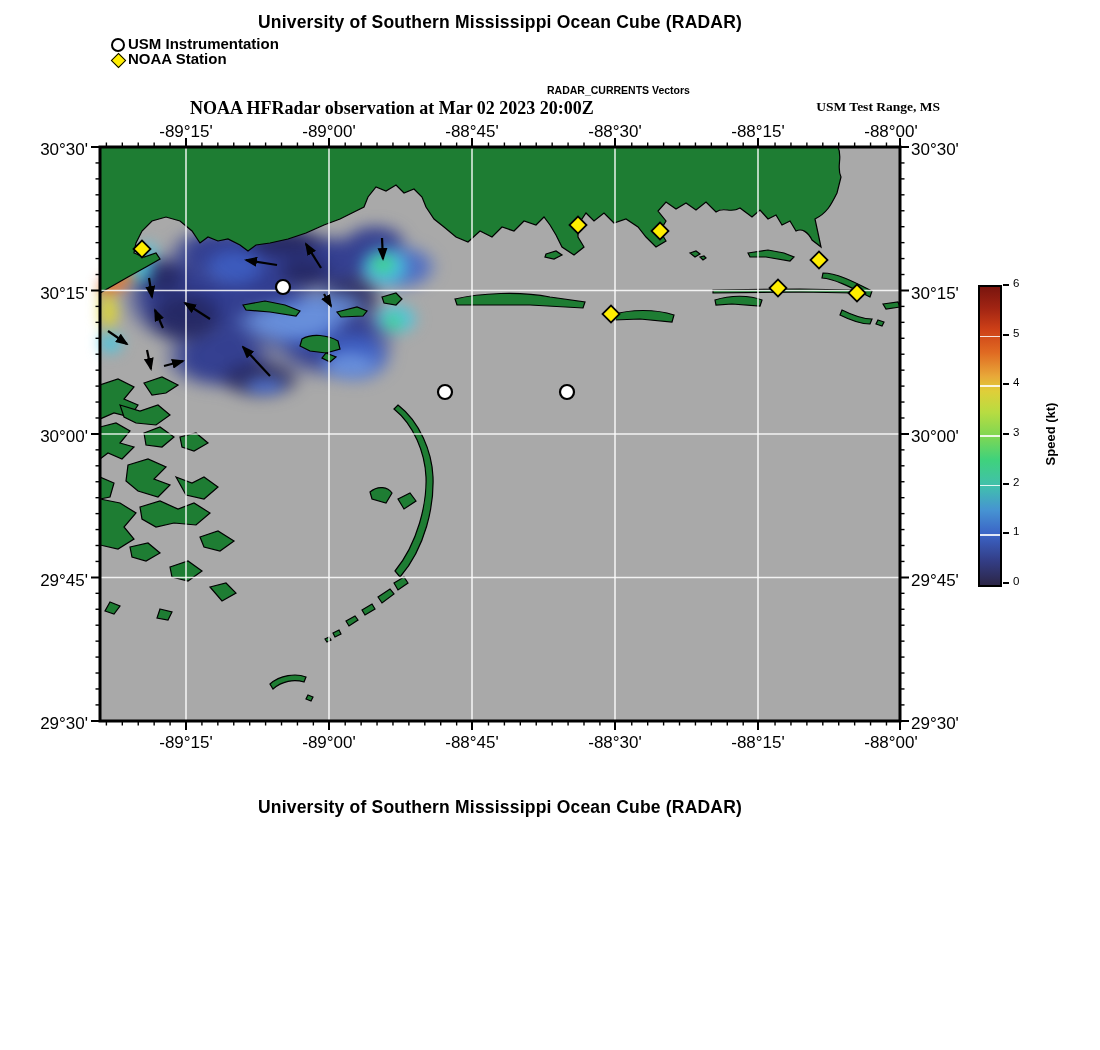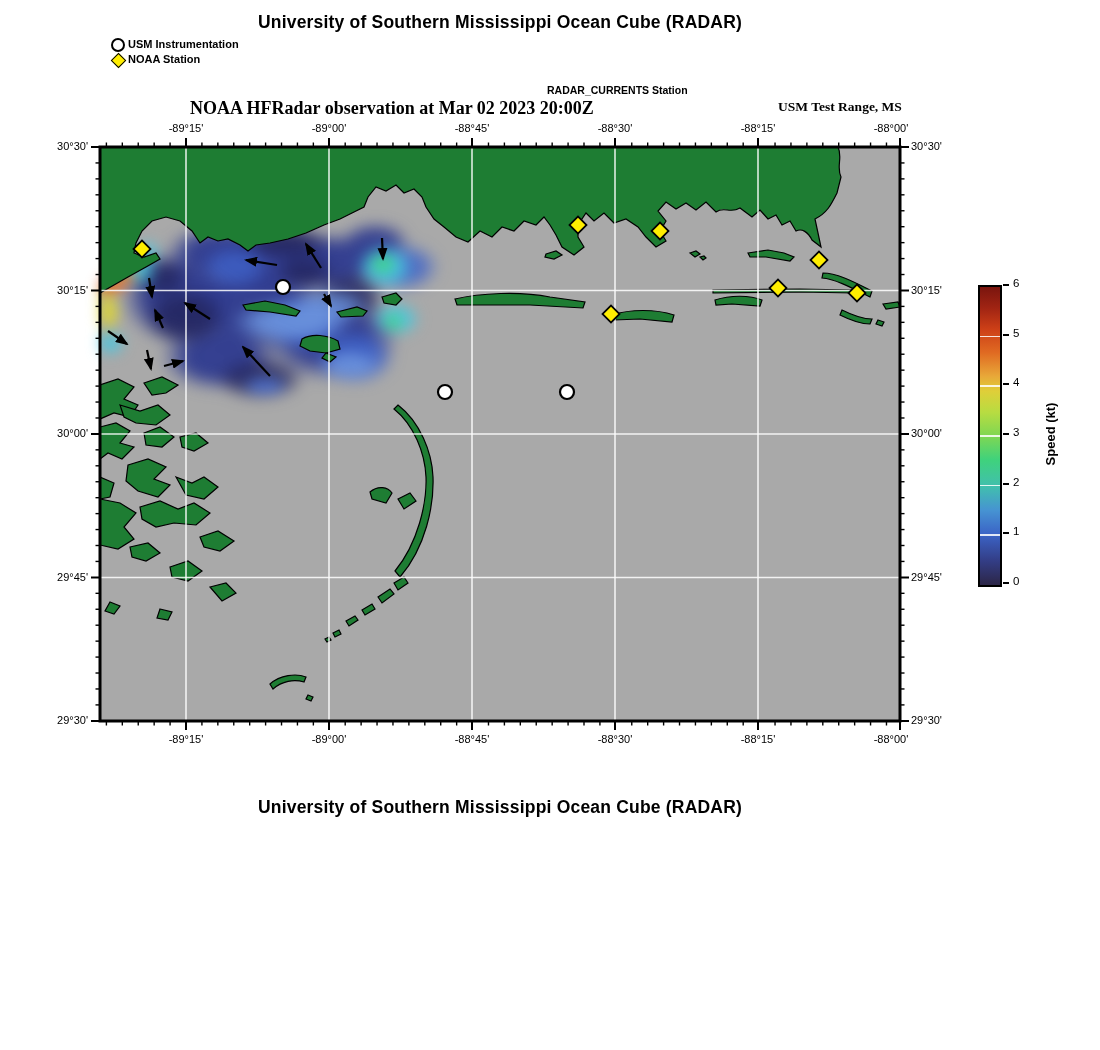"USM Instrumentation" .ltext { font-size: 11px -> 15px }
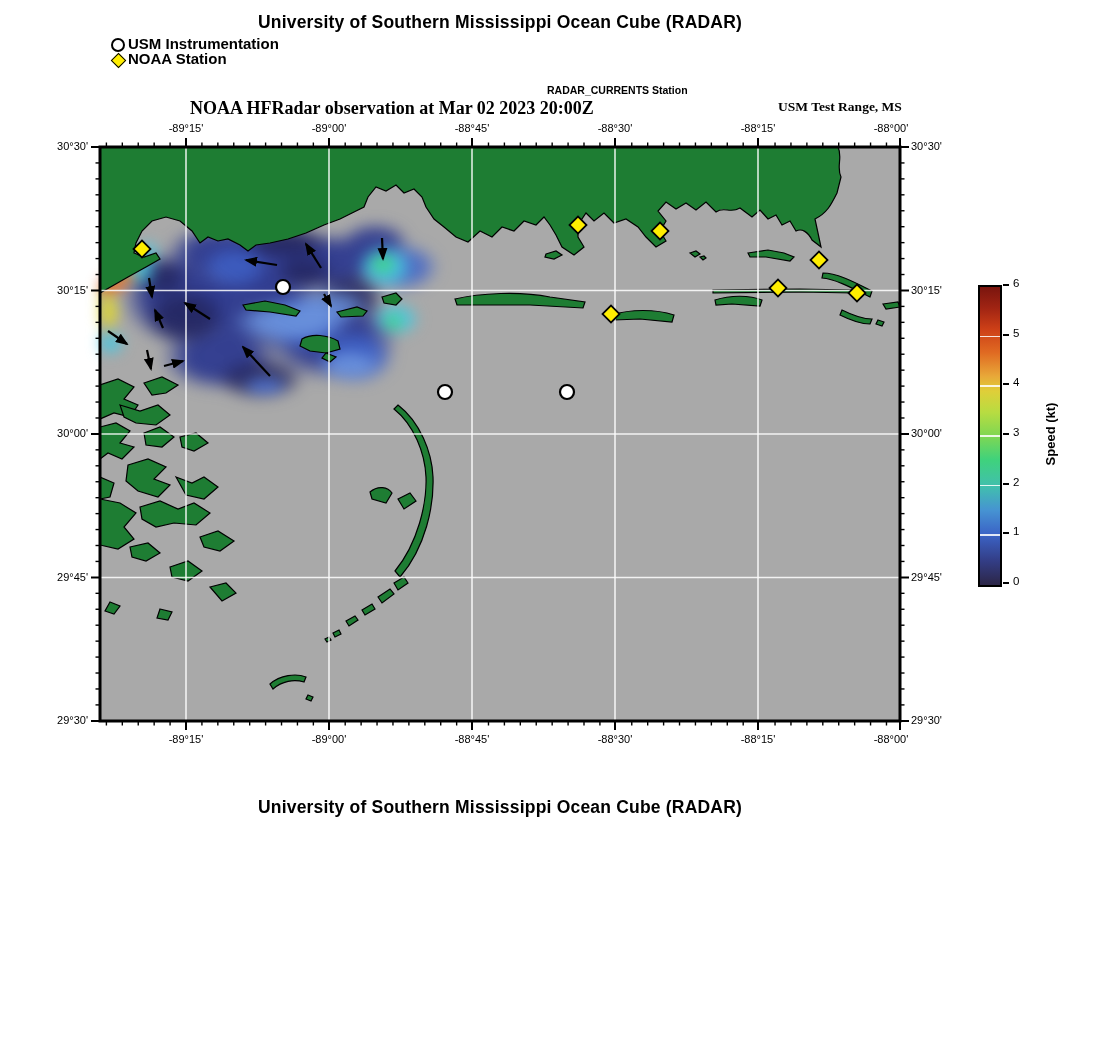"RADAR_CURRENTS Station" div { text: Station -> Vectors }
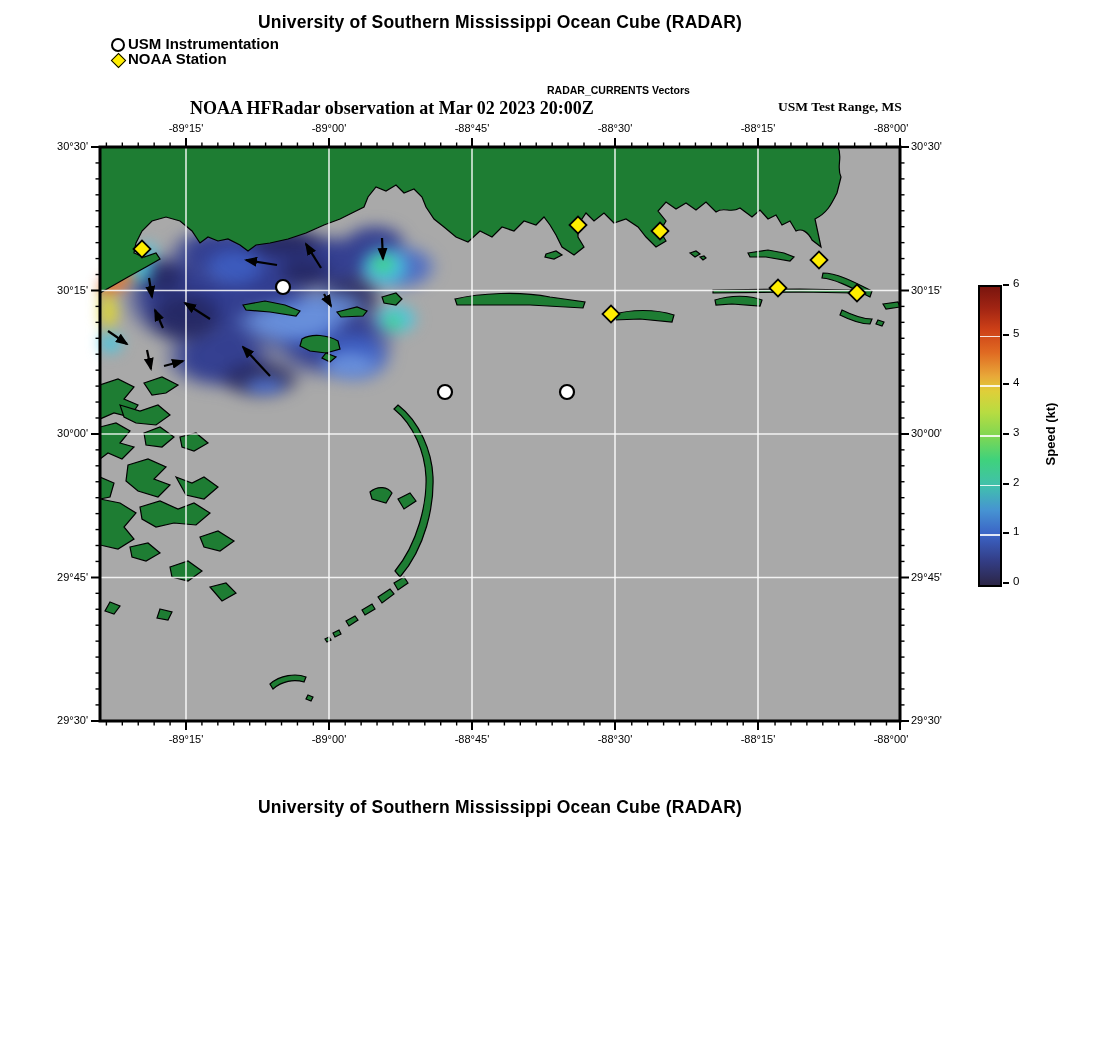"USM Test Range, MS" #range-label { text-align: center -> right }
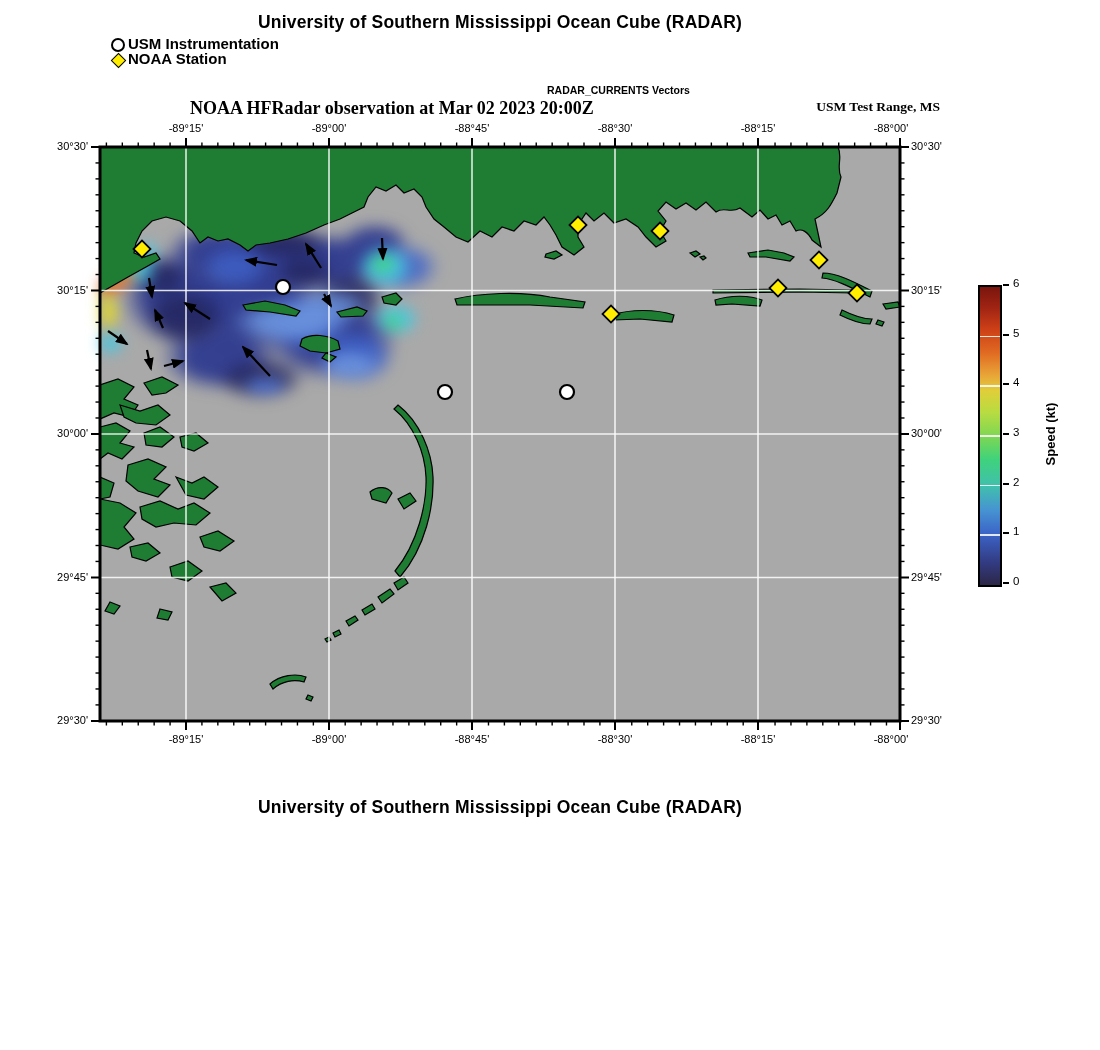"-89°15'" .tick-label { font-size: 11px -> 17px }
